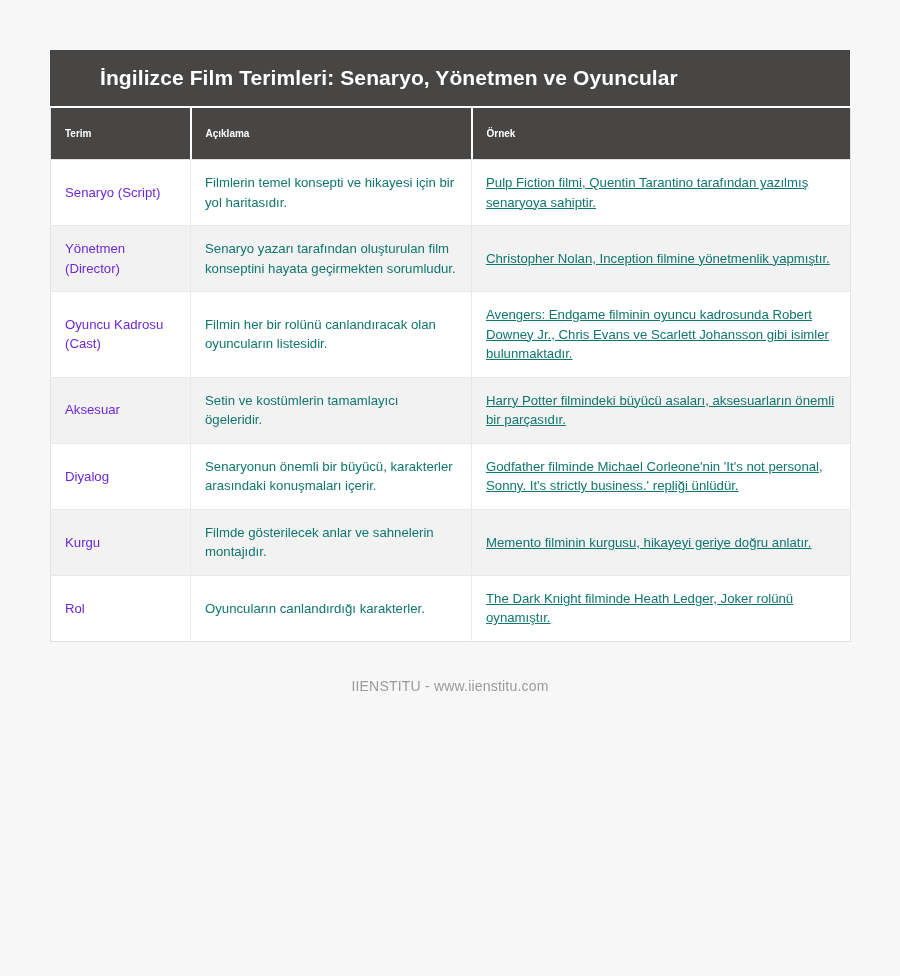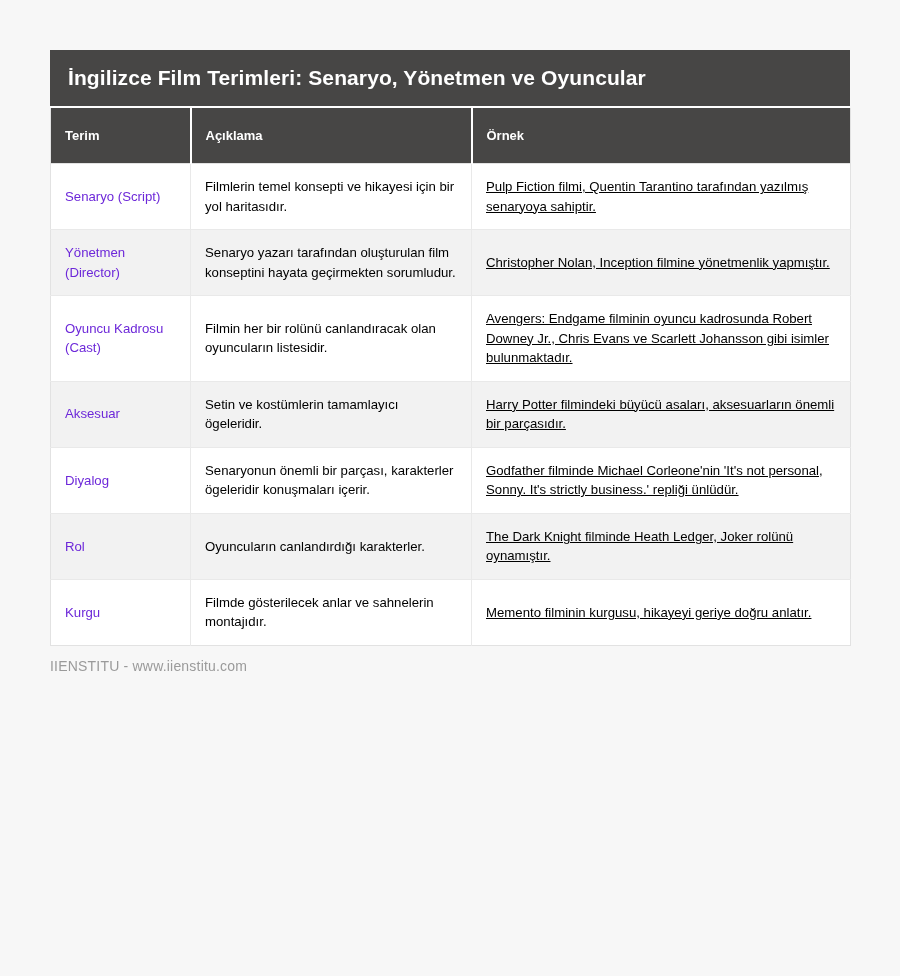"İngilizce Film Terimleri: Senaryo," .title-bar .title-text { margin-left: none -> 32px }
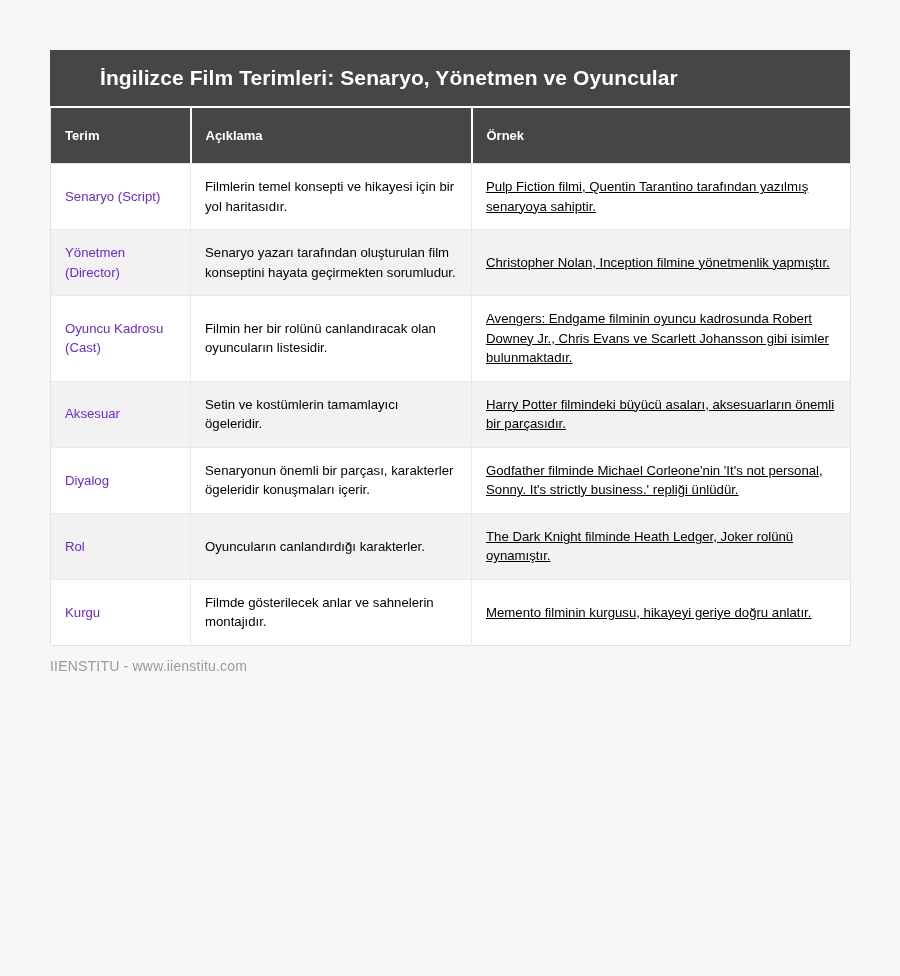"Terim" .terms-table thead th { font-size: 13px -> 10px }
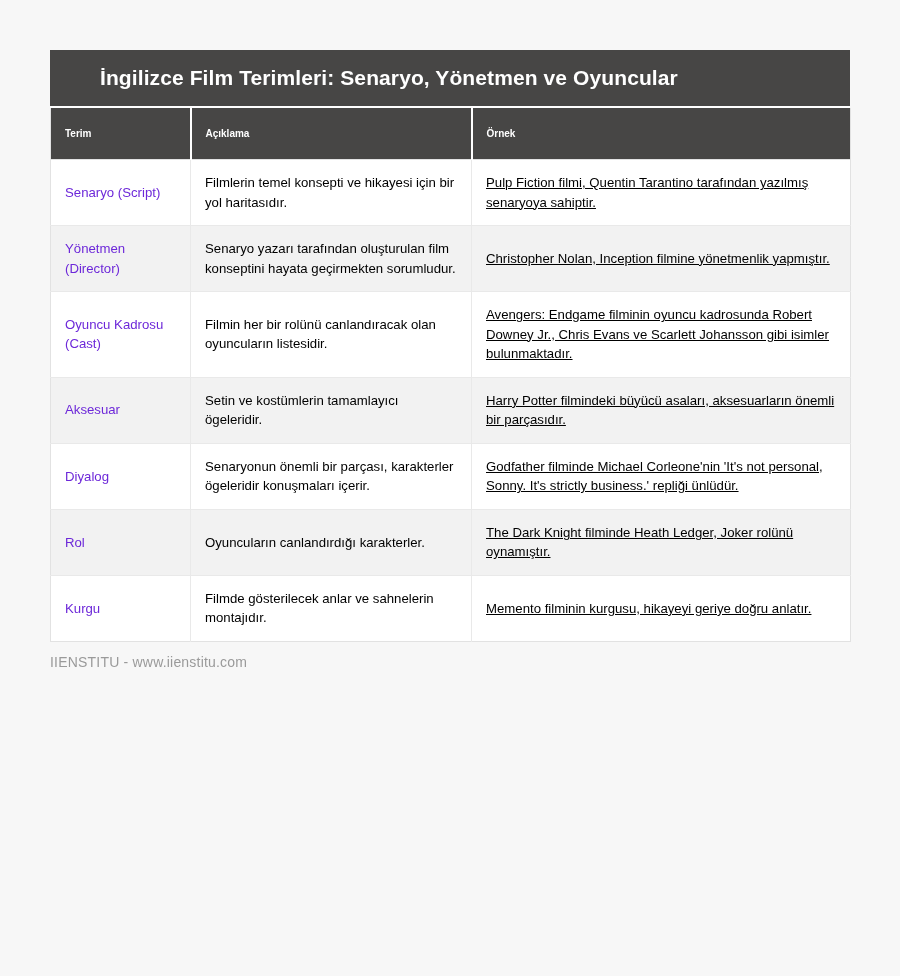"Filmlerin temel konsepti ve hikayesi" .terms-table tbody td { color: #000000 -> #0f766e }
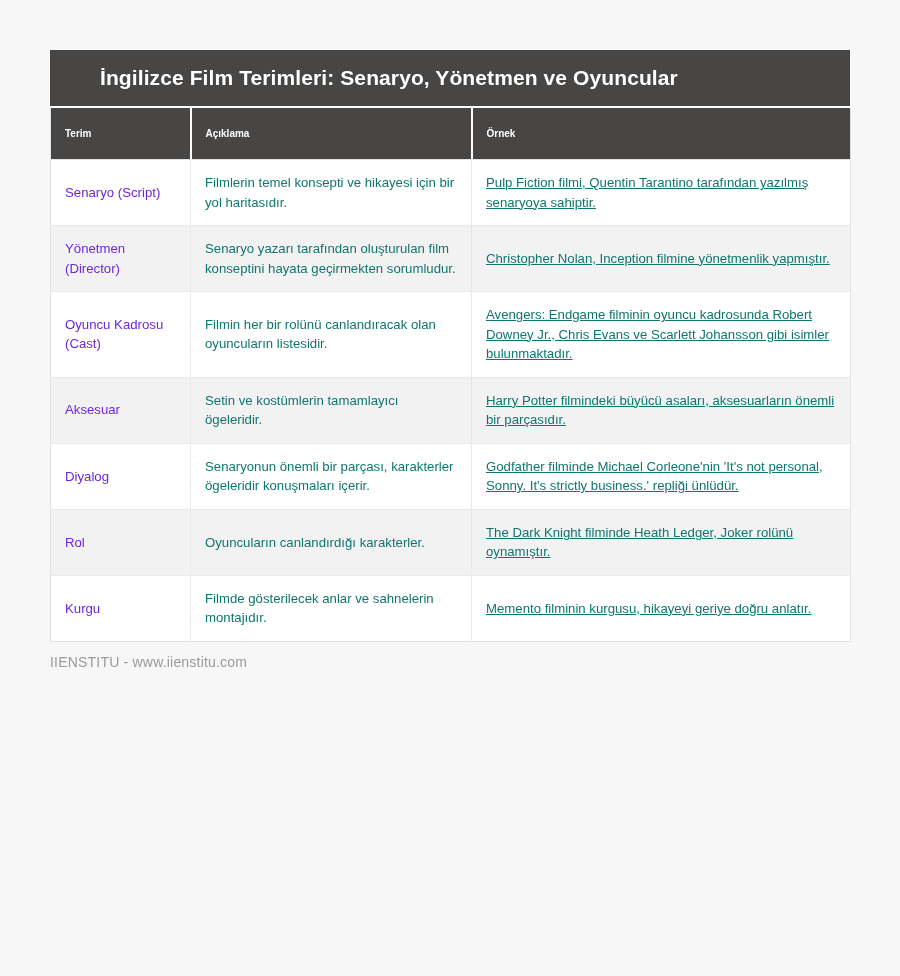"Senaryonun önemli bir parçası," td.cell-desc { text: parçası, karakterler ögeleridir -> büyücü, karakterler arasındaki }
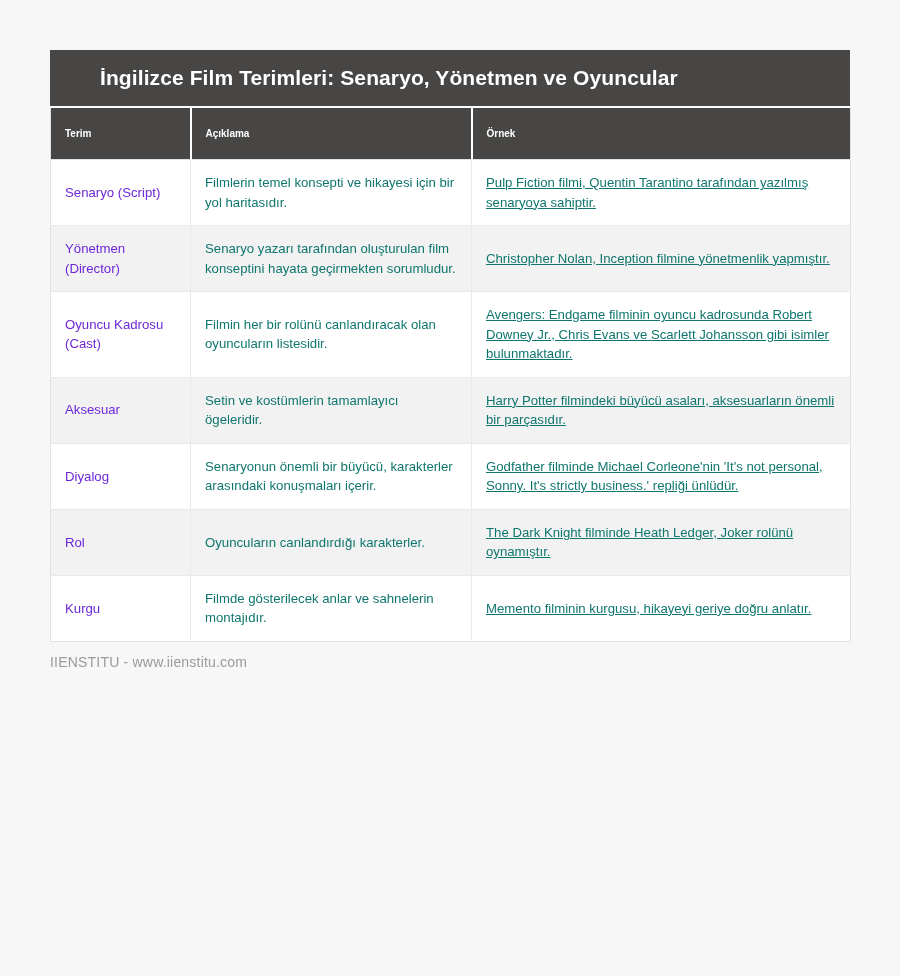"Rol" tr { order: before "Kurgu" -> after "Kurgu" }
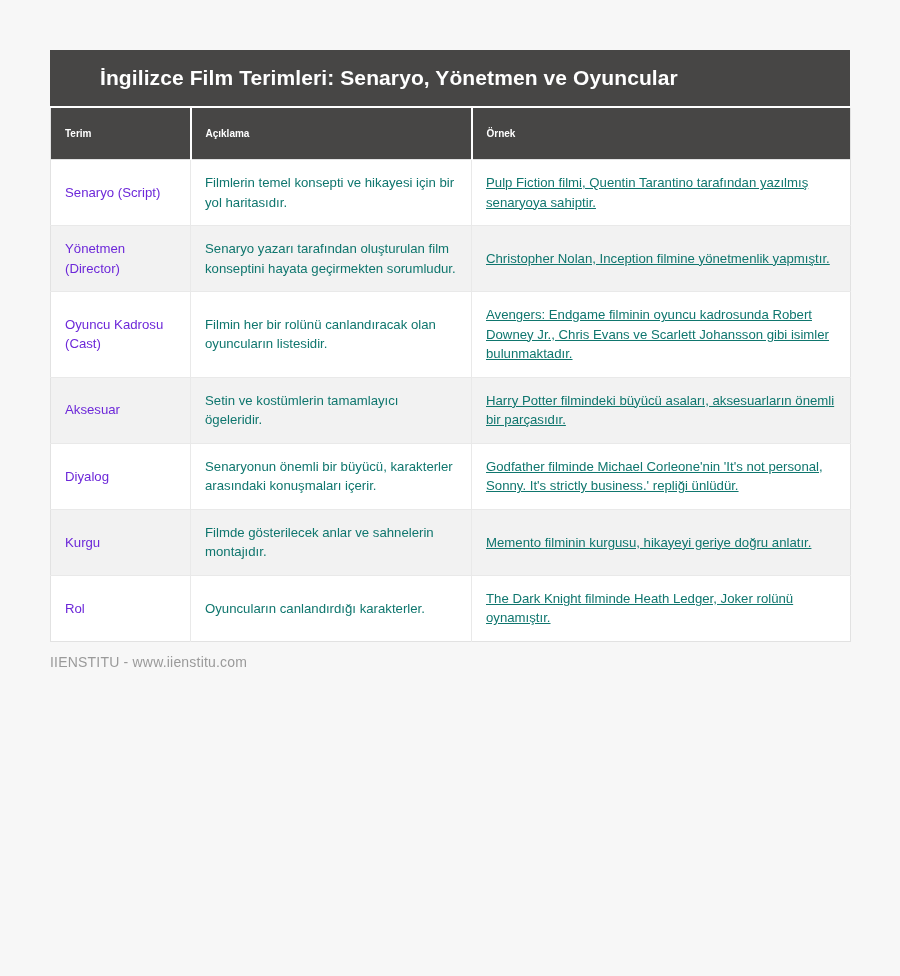"IIENSTITU - www.iienstitu.com" .footer { margin-top: 12px -> 36px; text-align: left -> center }
